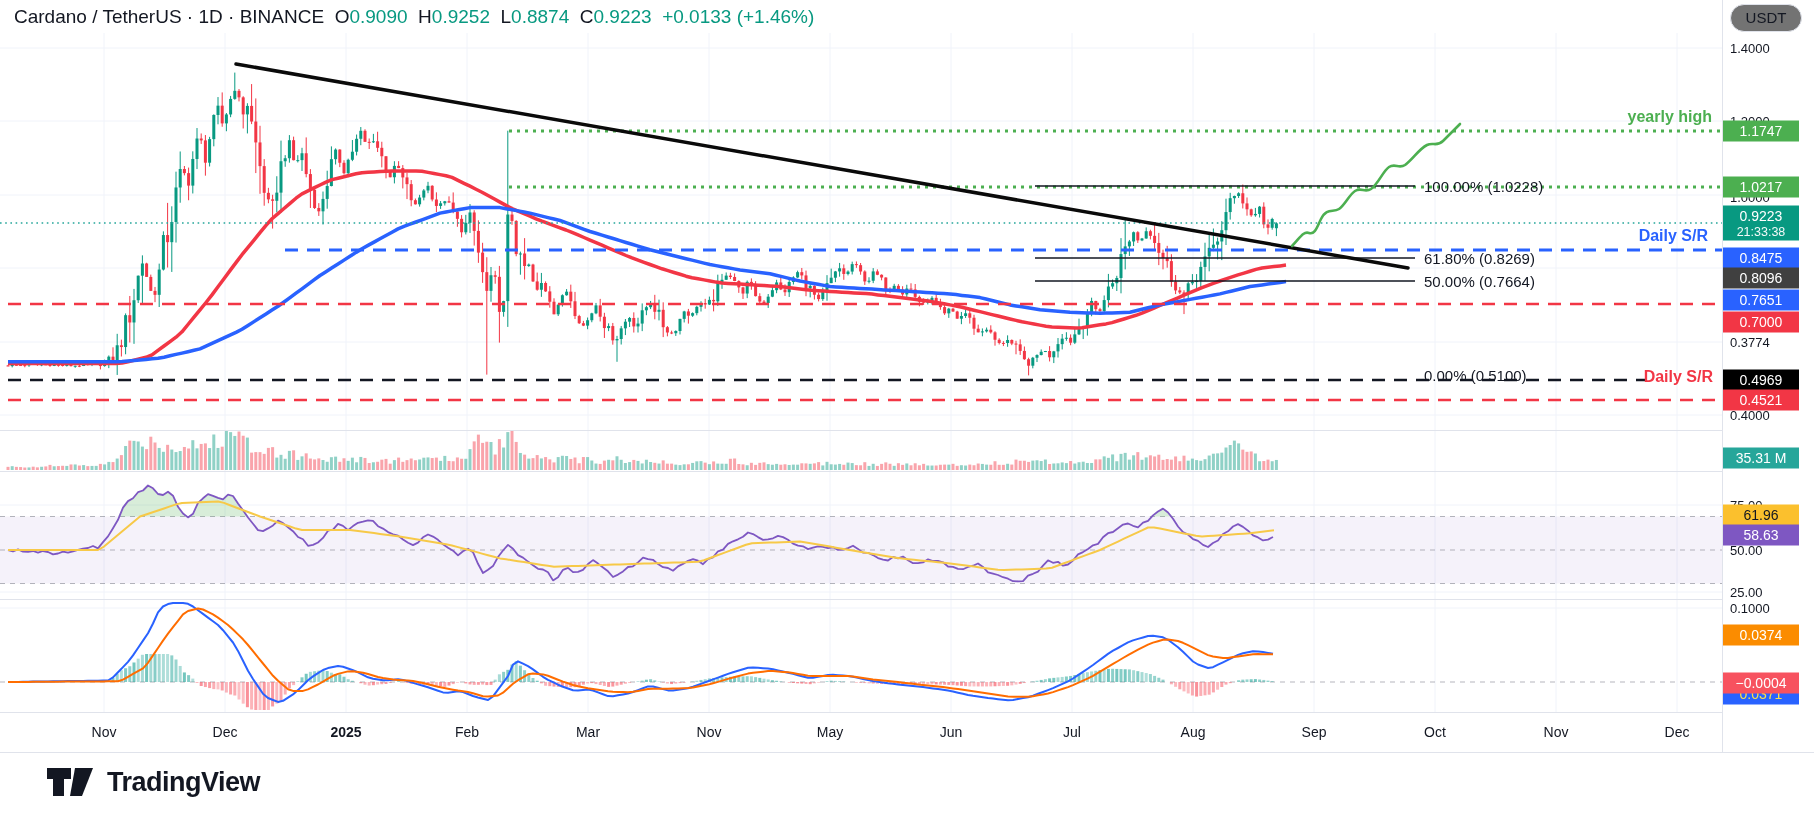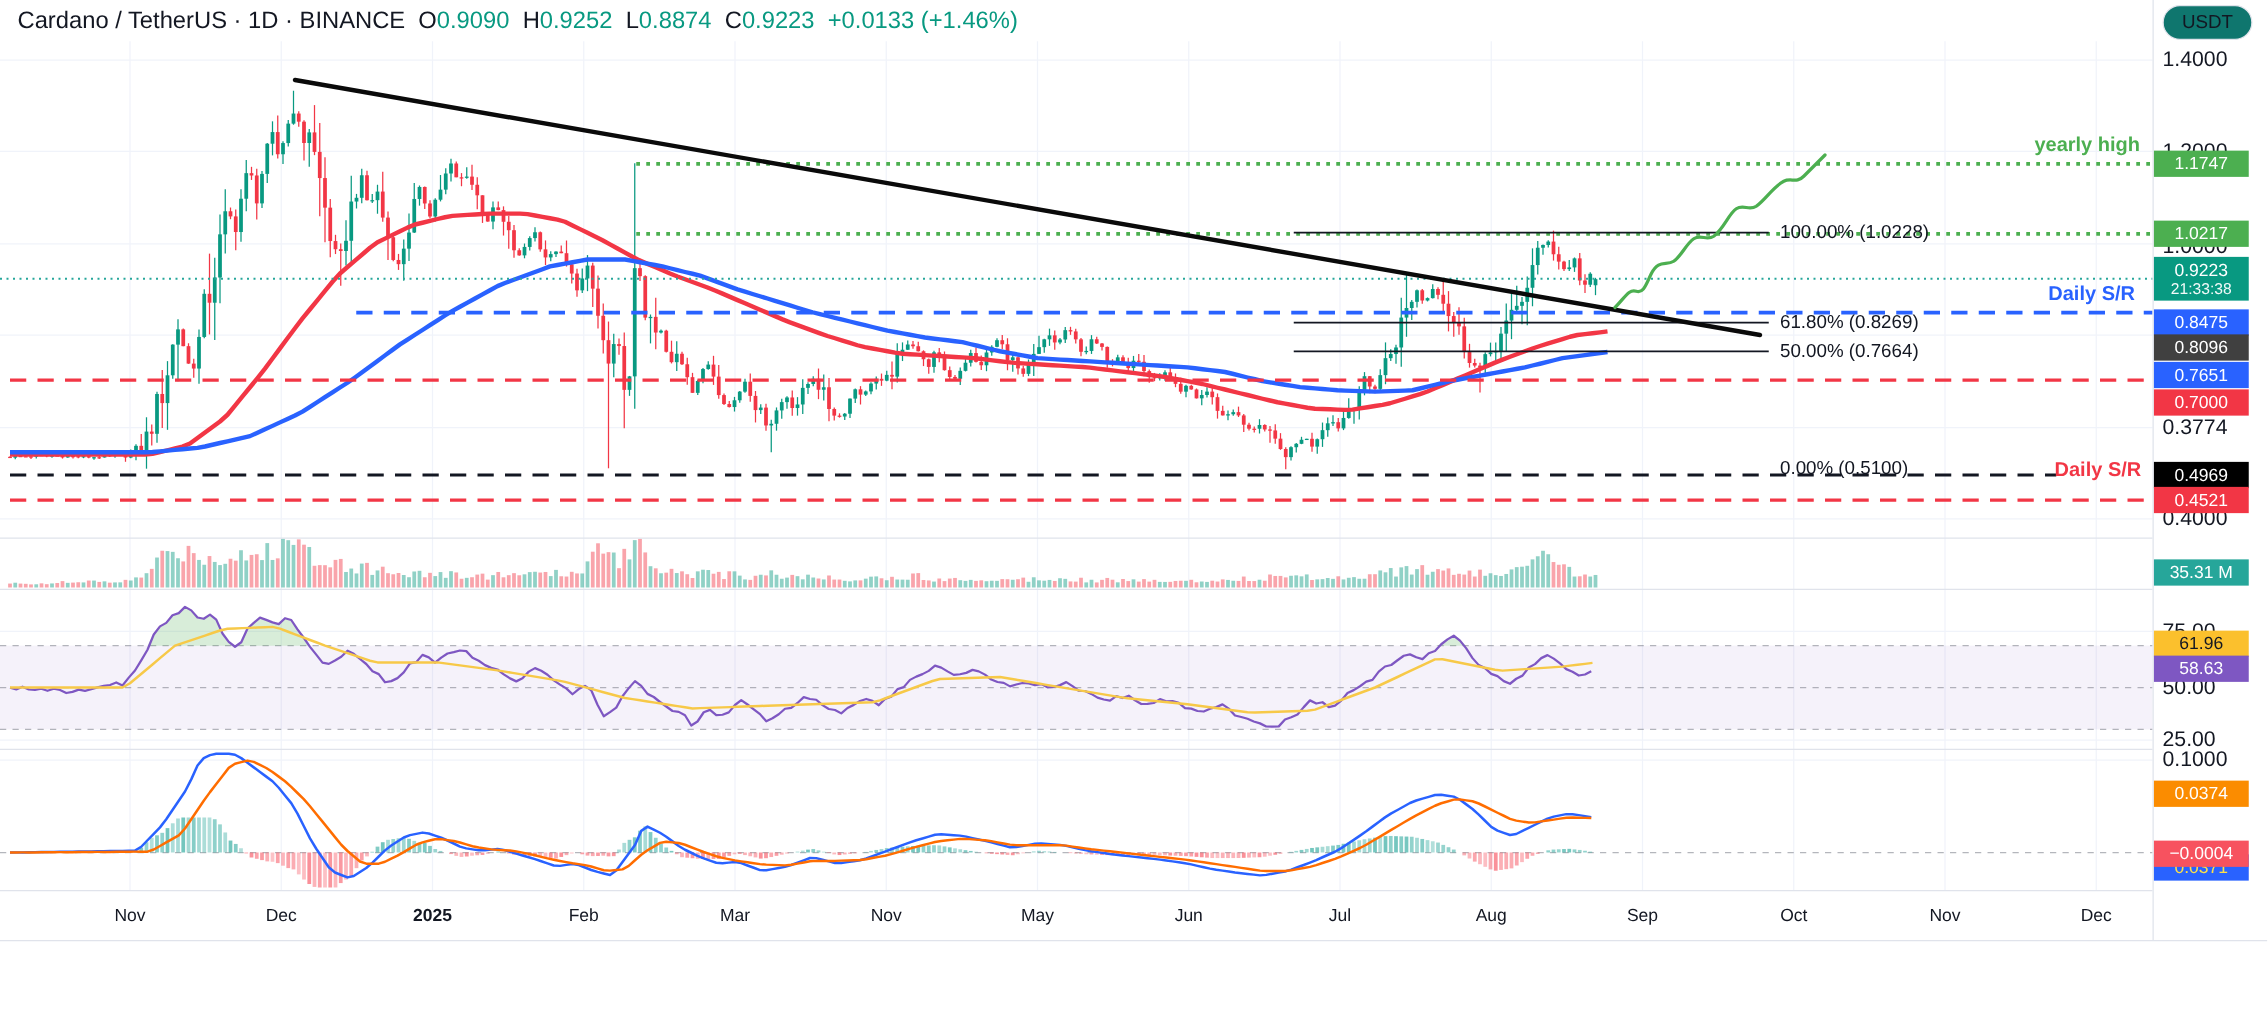"USDT" .usdt-btn { background: #0f766e -> #737373 }
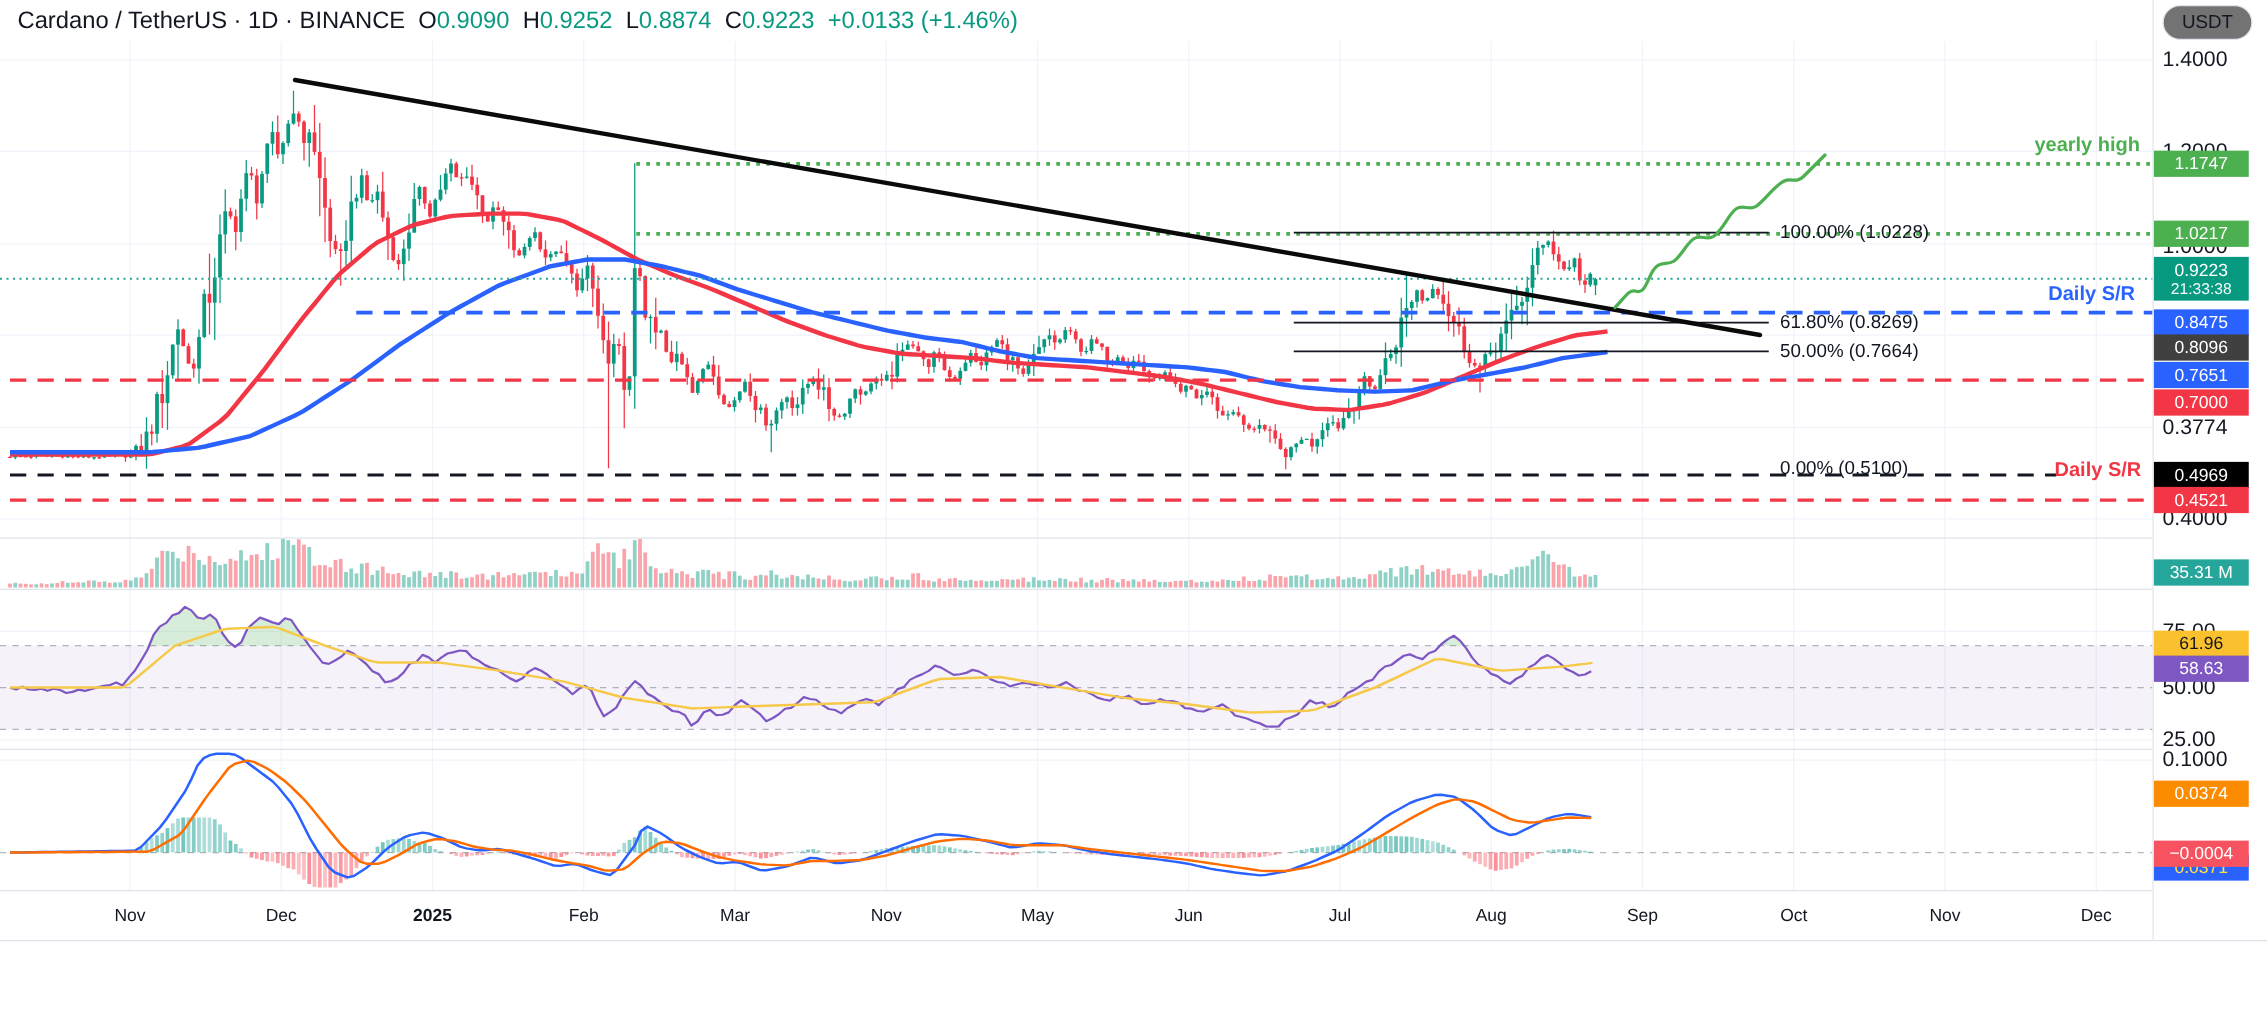"1.4000" .tick { font-size: 17px -> 13px }
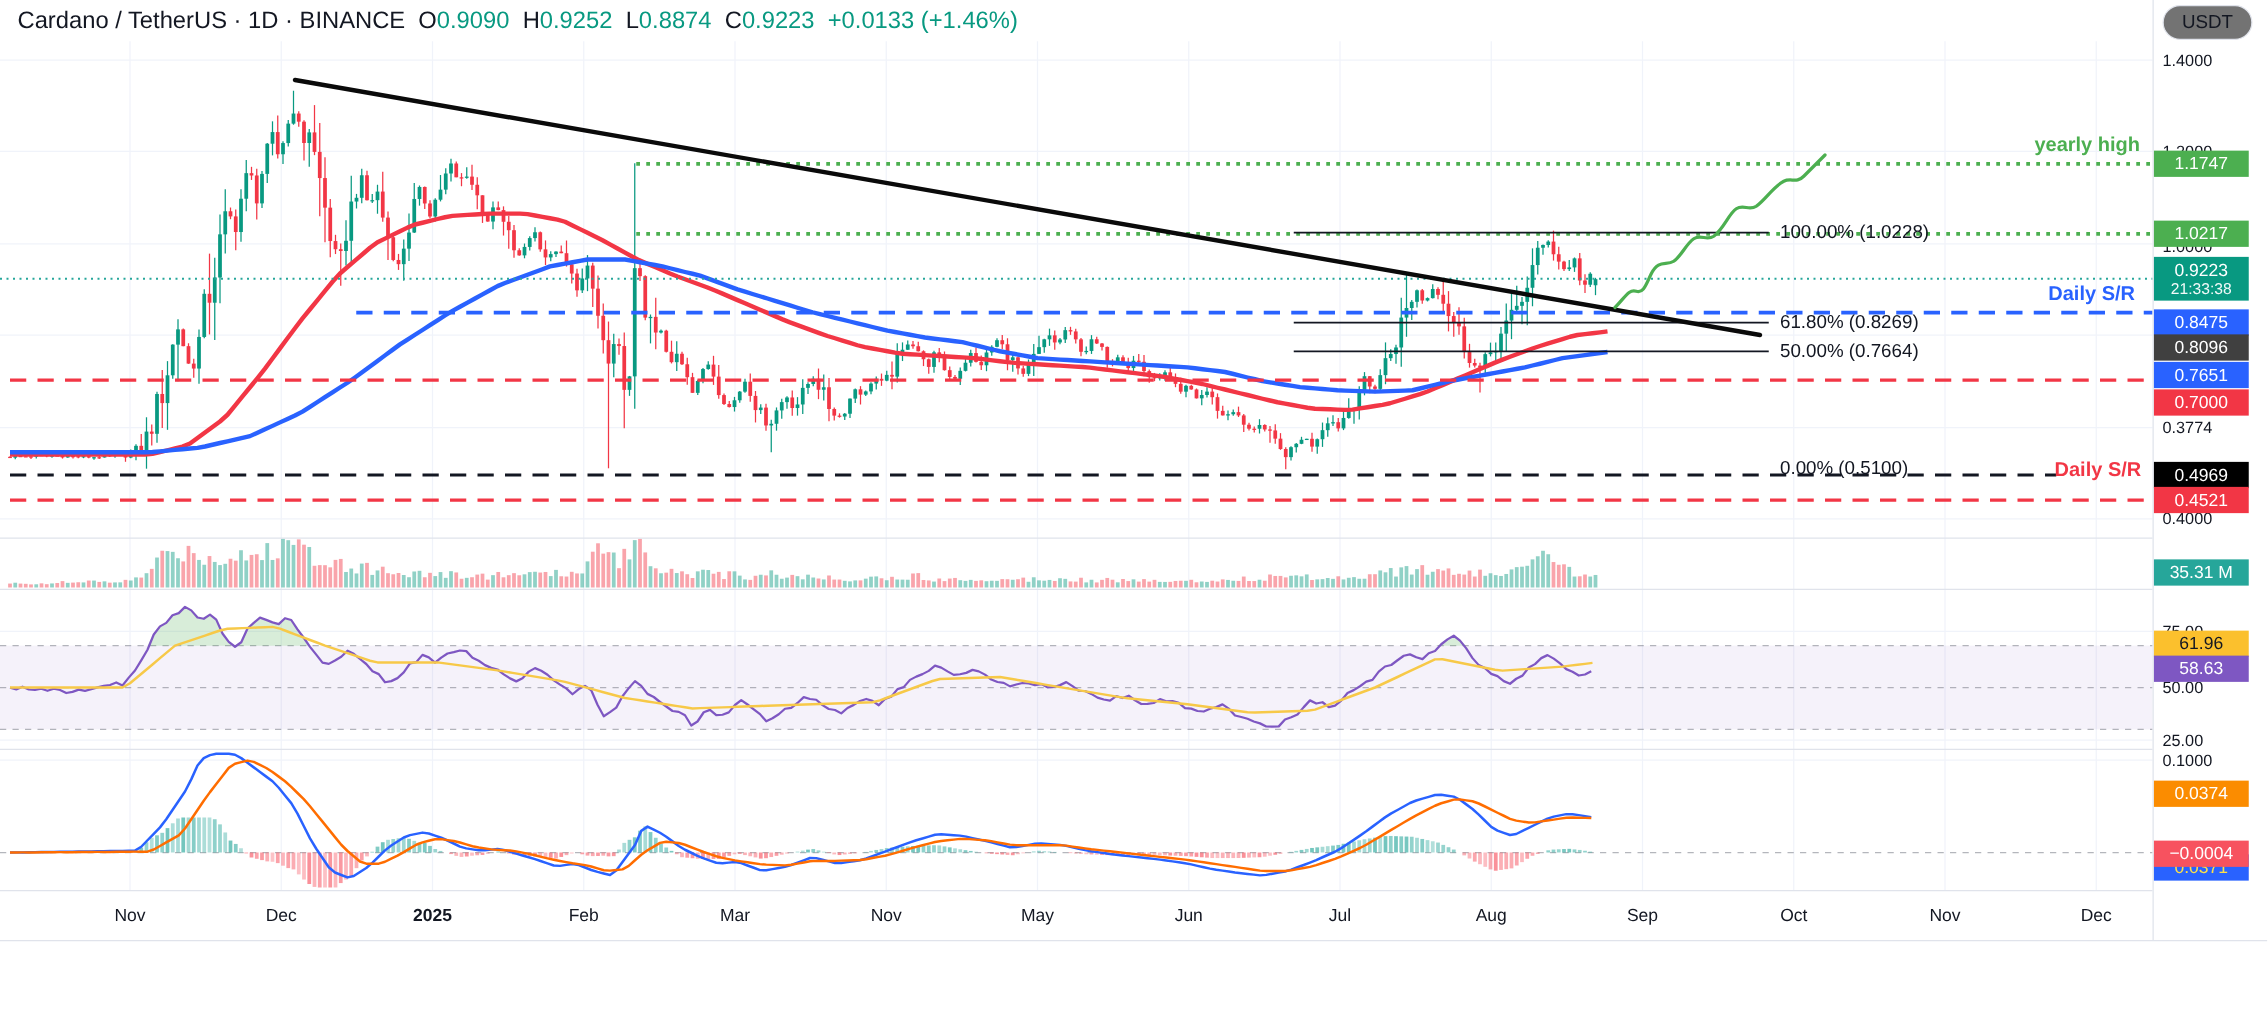"TradingView" div { html: none -> <div> <svg> <path></path> <path></path> </svg> <span>TradingView</span> </div> }
